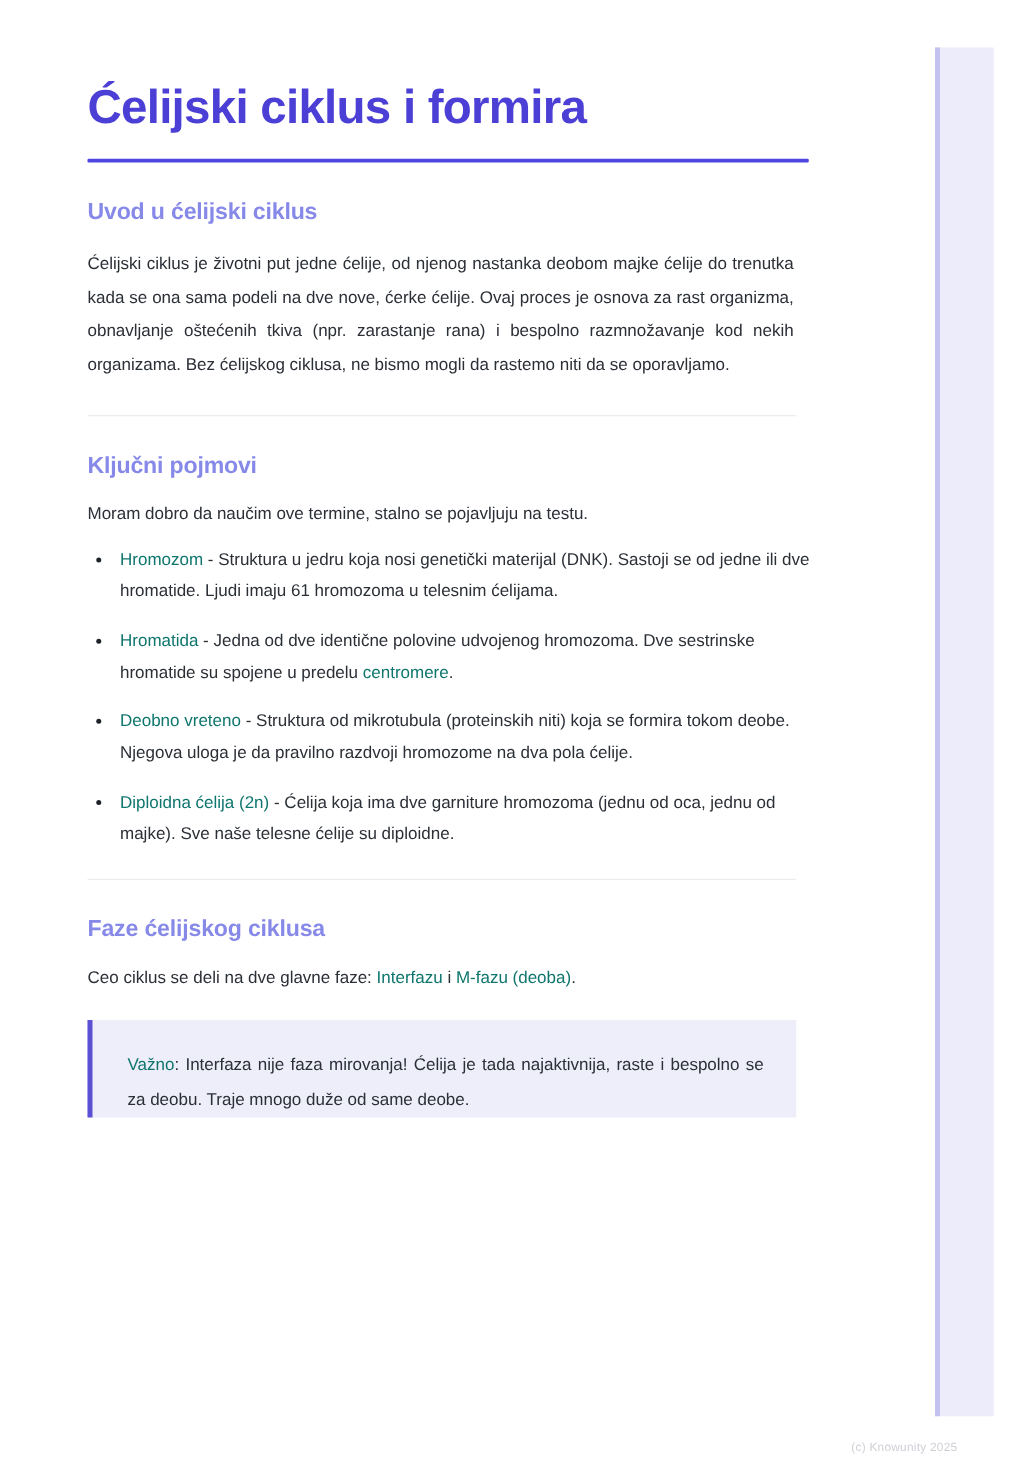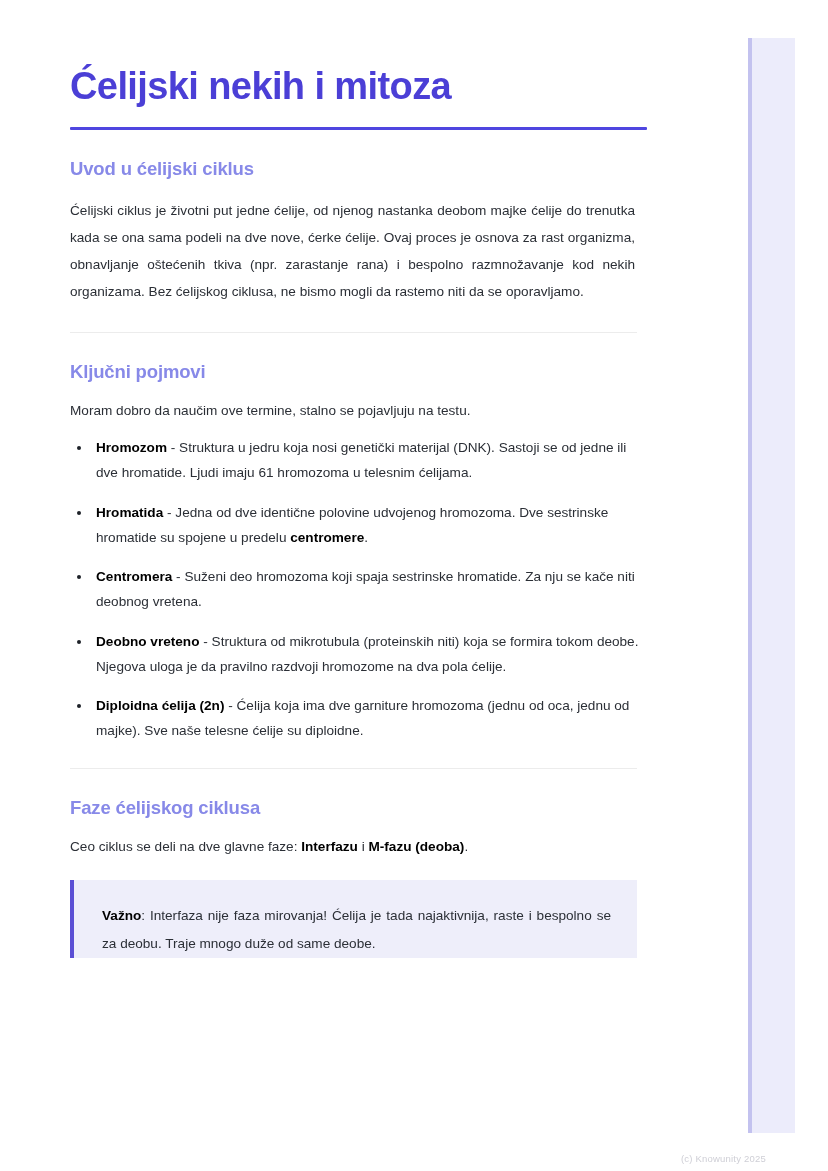"Ćelijski nekih i mitoza" h1.doc-title { text: nekih i mitoza -> ciklus i formira }
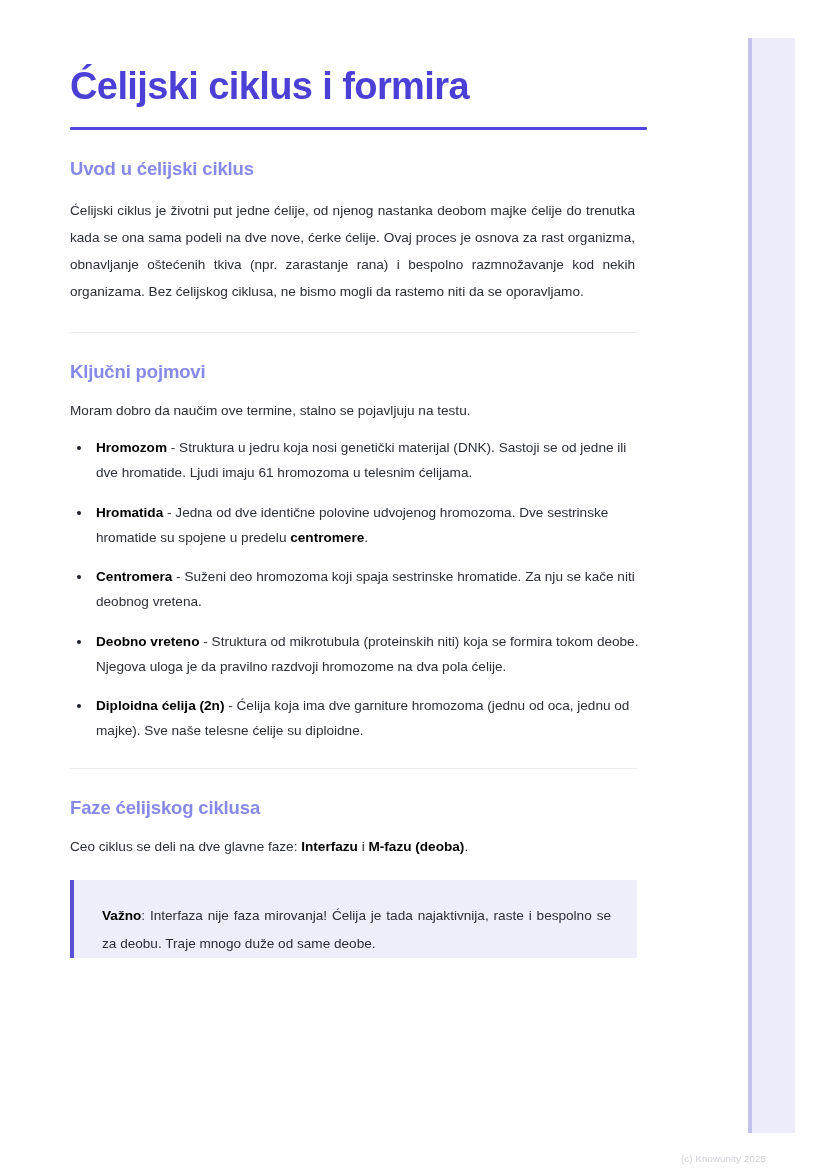"Hromozom" b, strong { color: #000000 -> #0f766e; font-weight: 700 -> 400 }
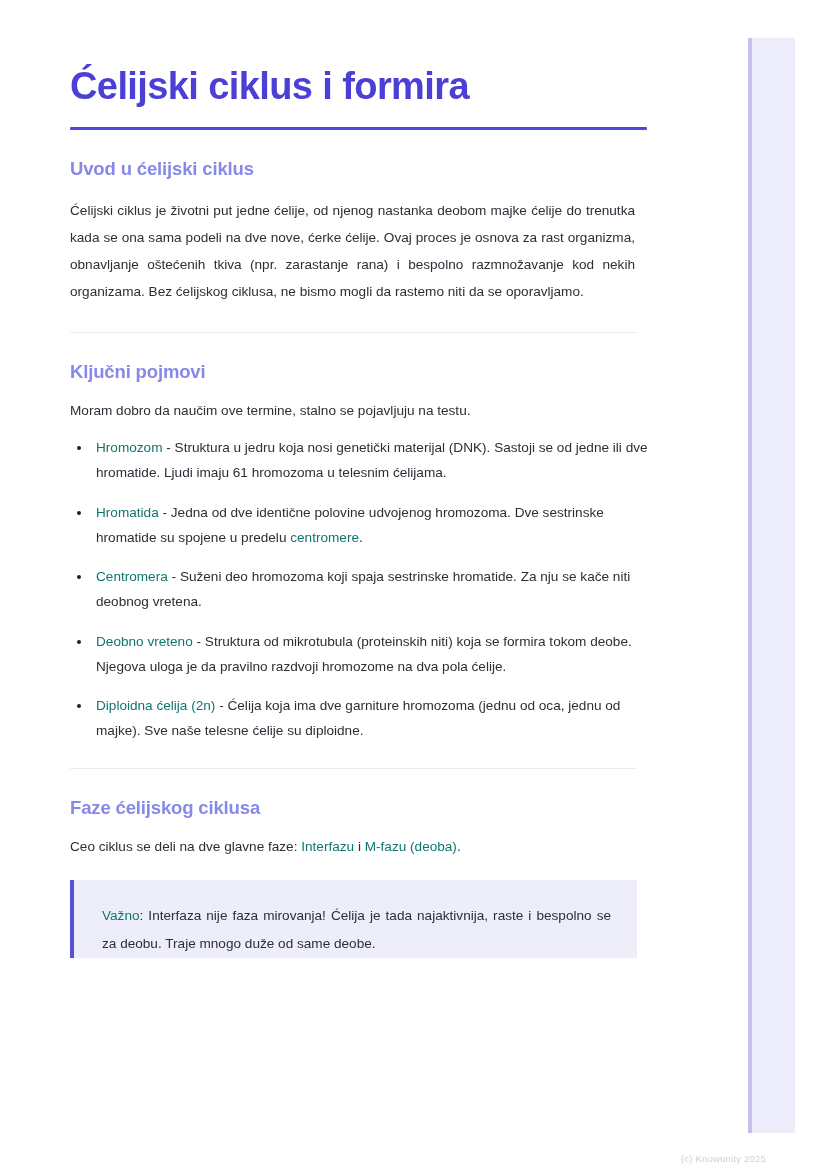"Centromera - Suženi deo hromozoma" li { html: <li> <span></span> <b>Centromera</b><span> - </span><span>Suženi deo hromozoma koji spaja sestrinske hromatide. Za nju se kače niti deobnog vretena.</span> </li> -> none }
